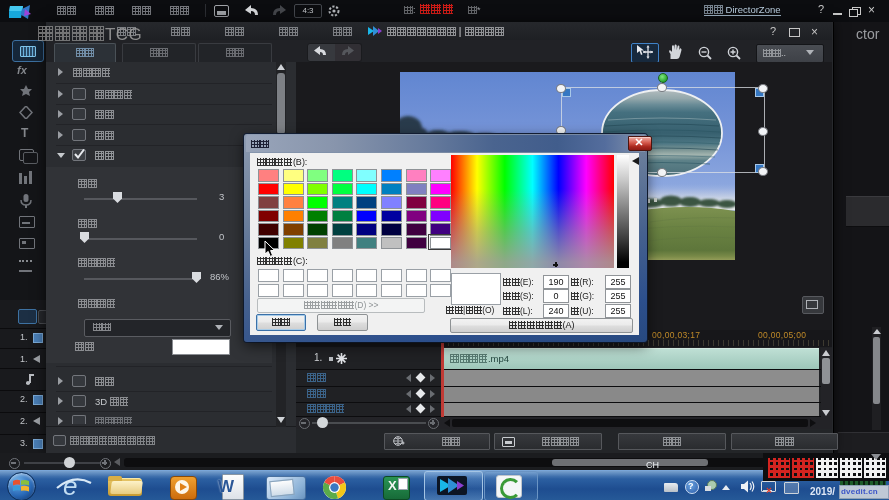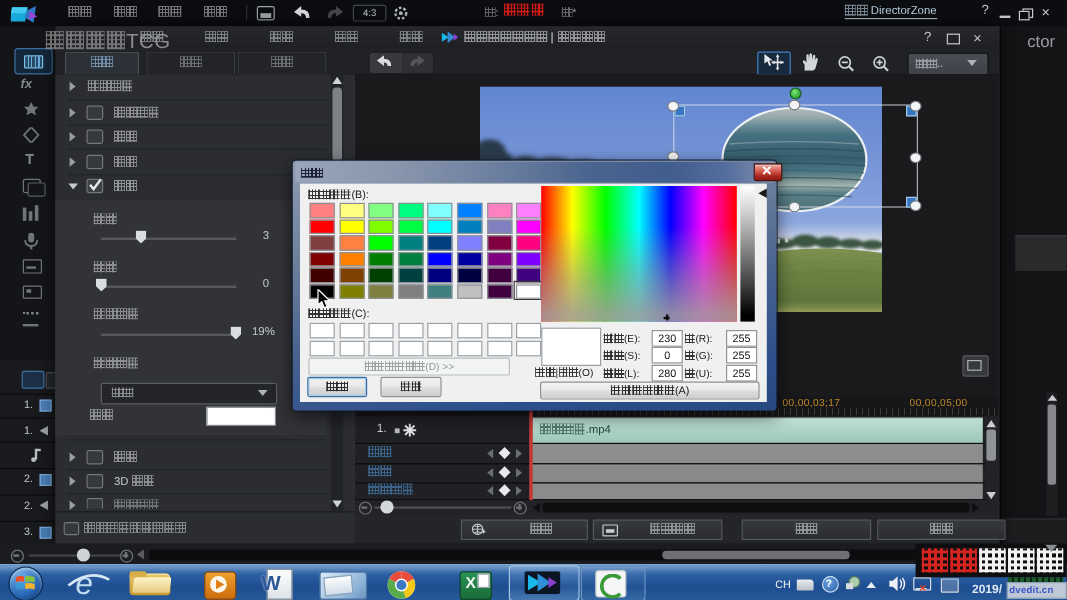"19%" div.a { text: 19% -> 86% }
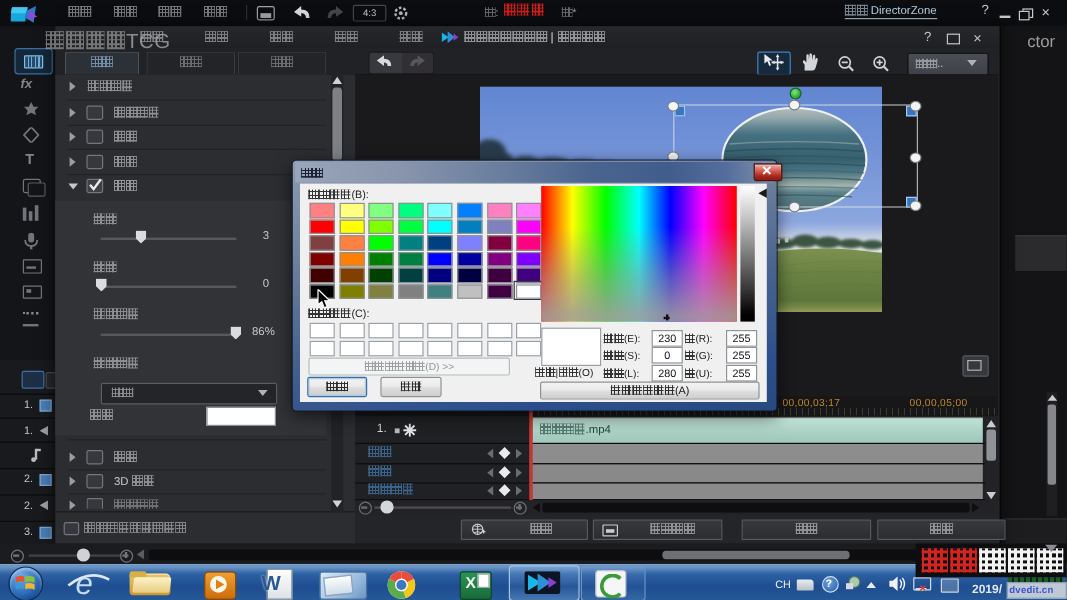"230" div.num { text: 230 -> 190 }
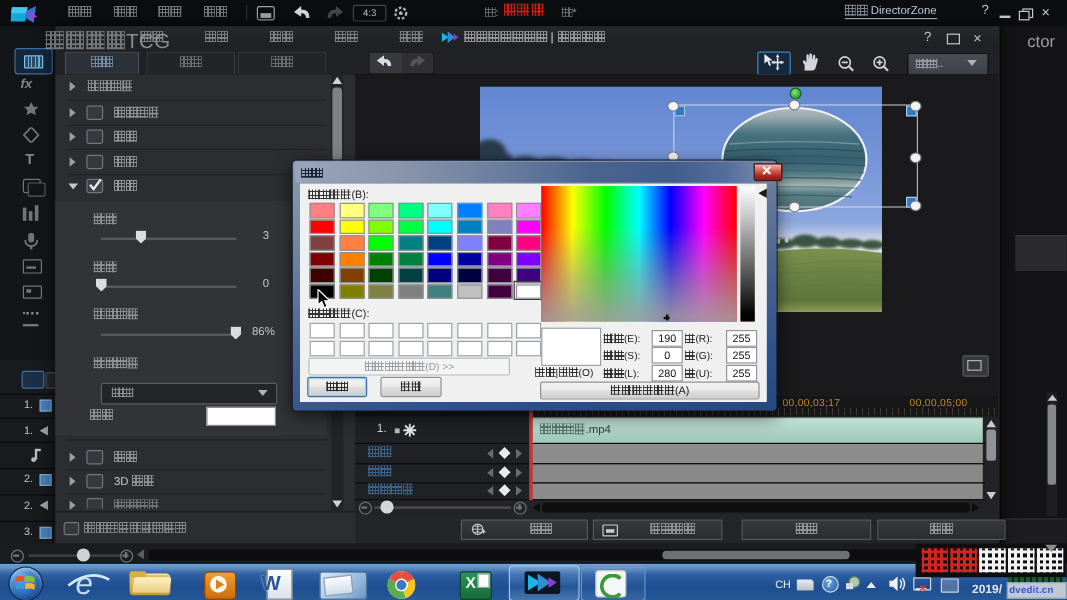"280" div.num { text: 280 -> 240 }
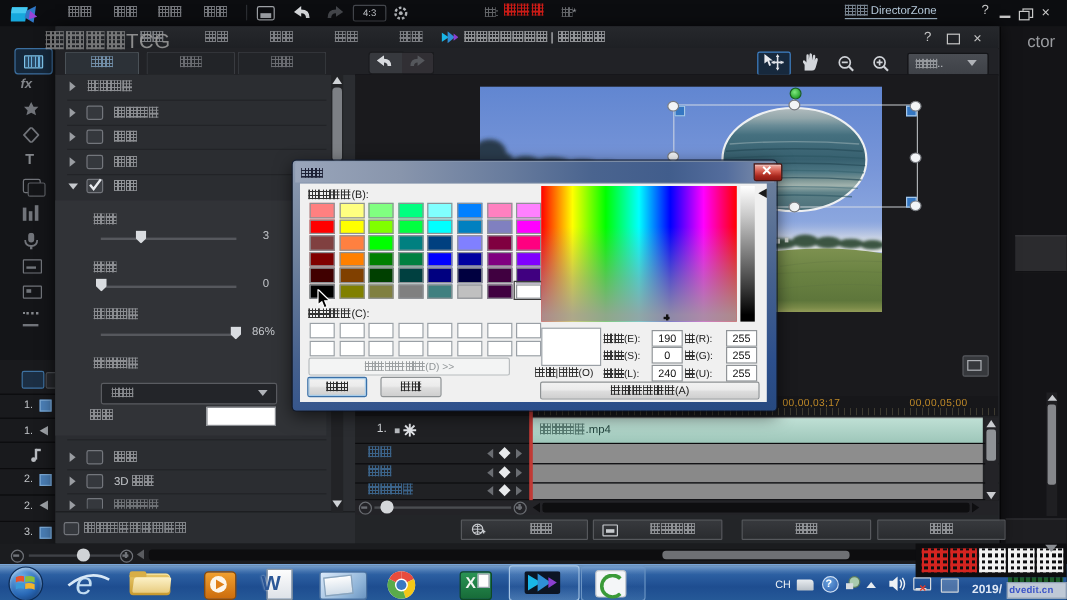"CH" div.a { top: 482px -> 460px }
